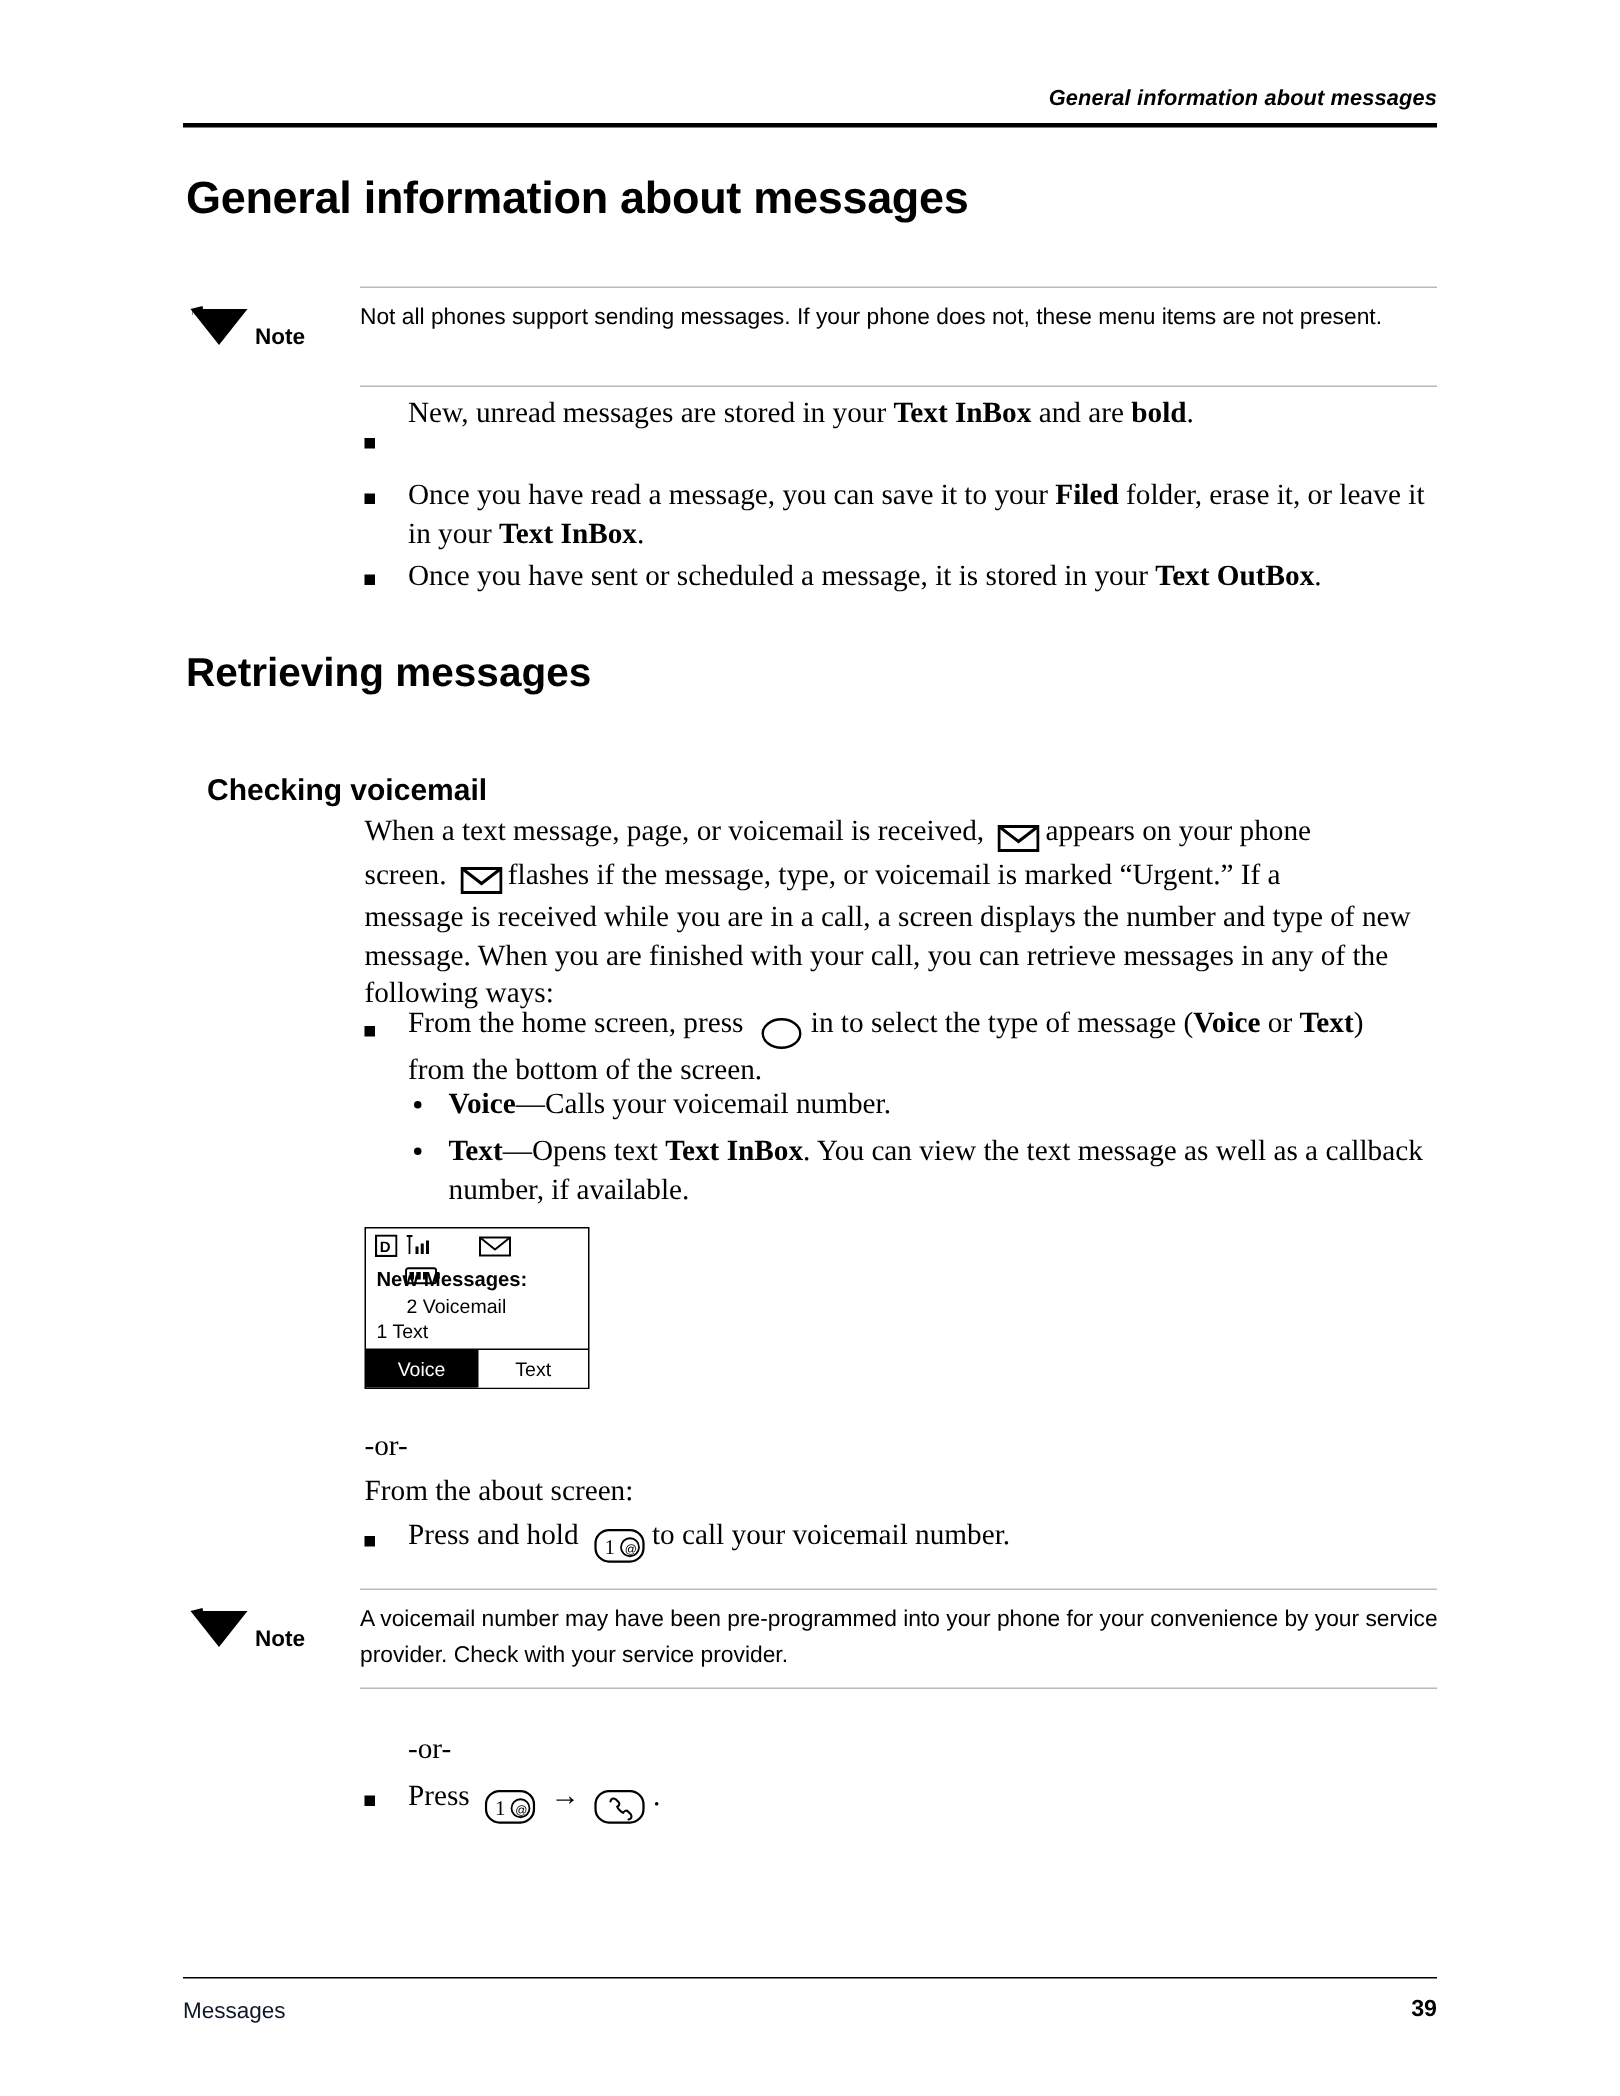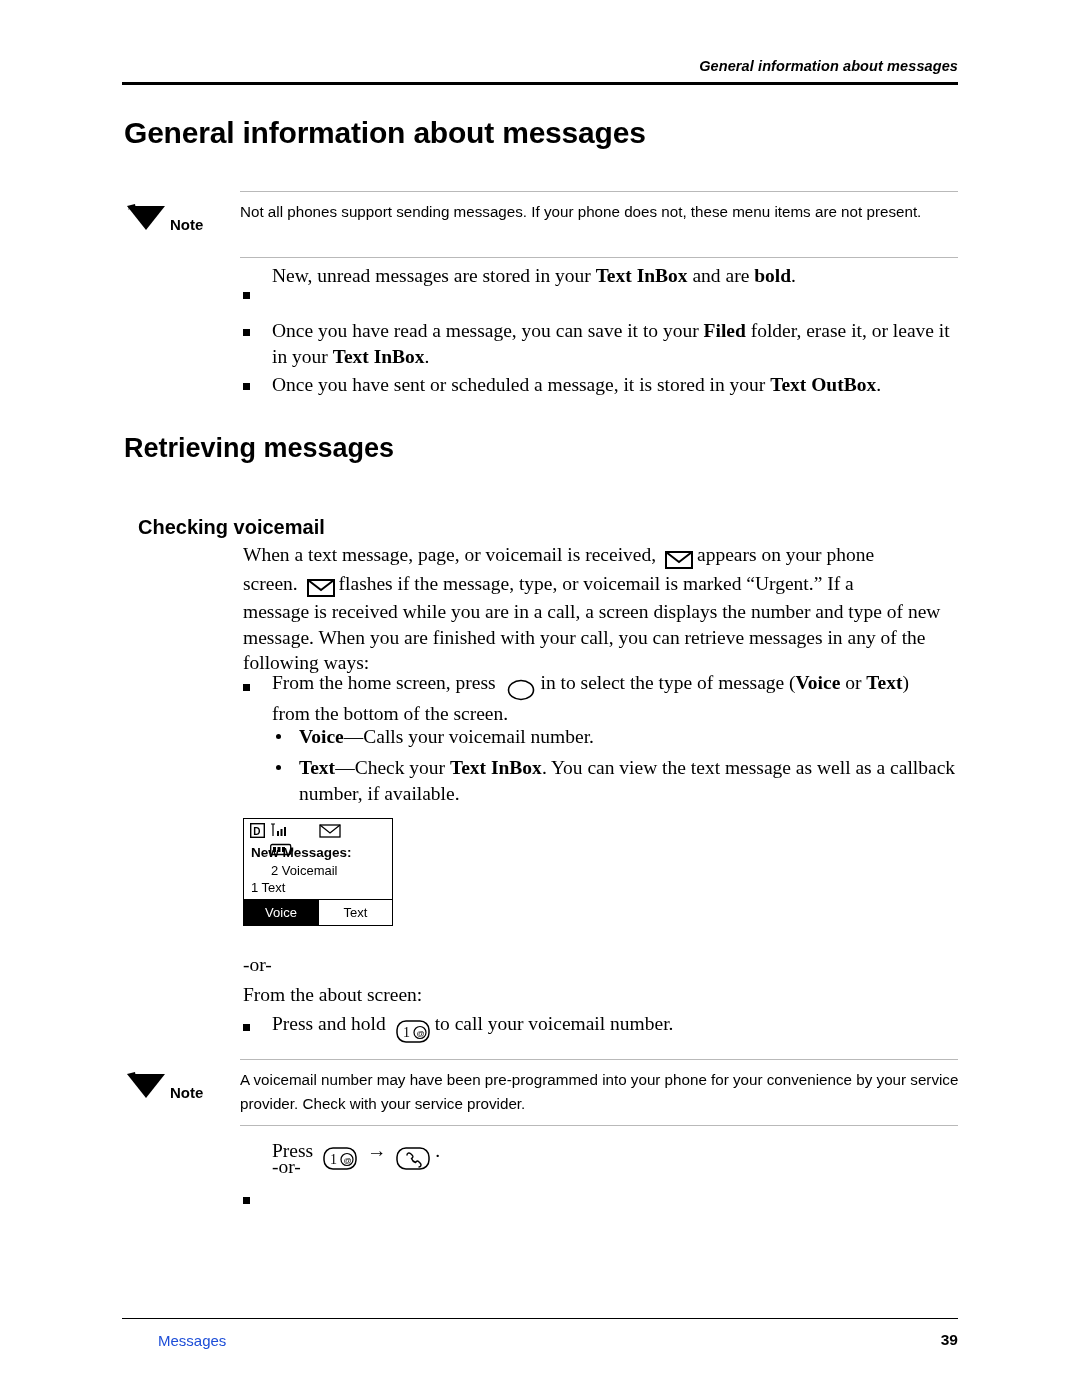"—Check your" span { text: Check your -> Opens text }
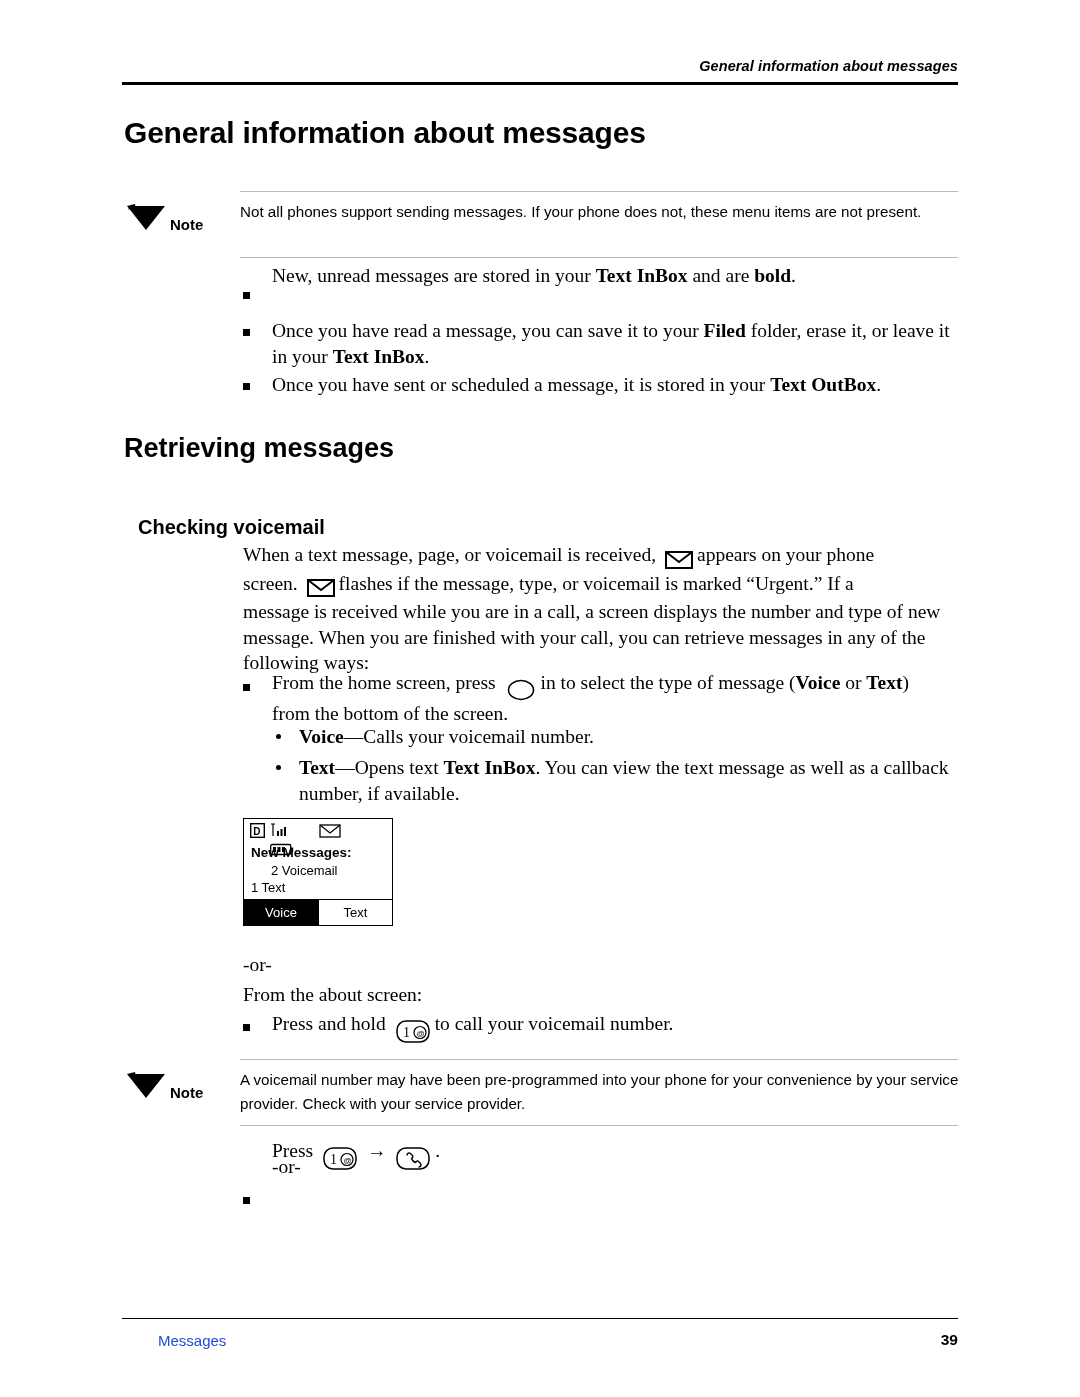"Press" div.para { top: 1138px -> 1185px }
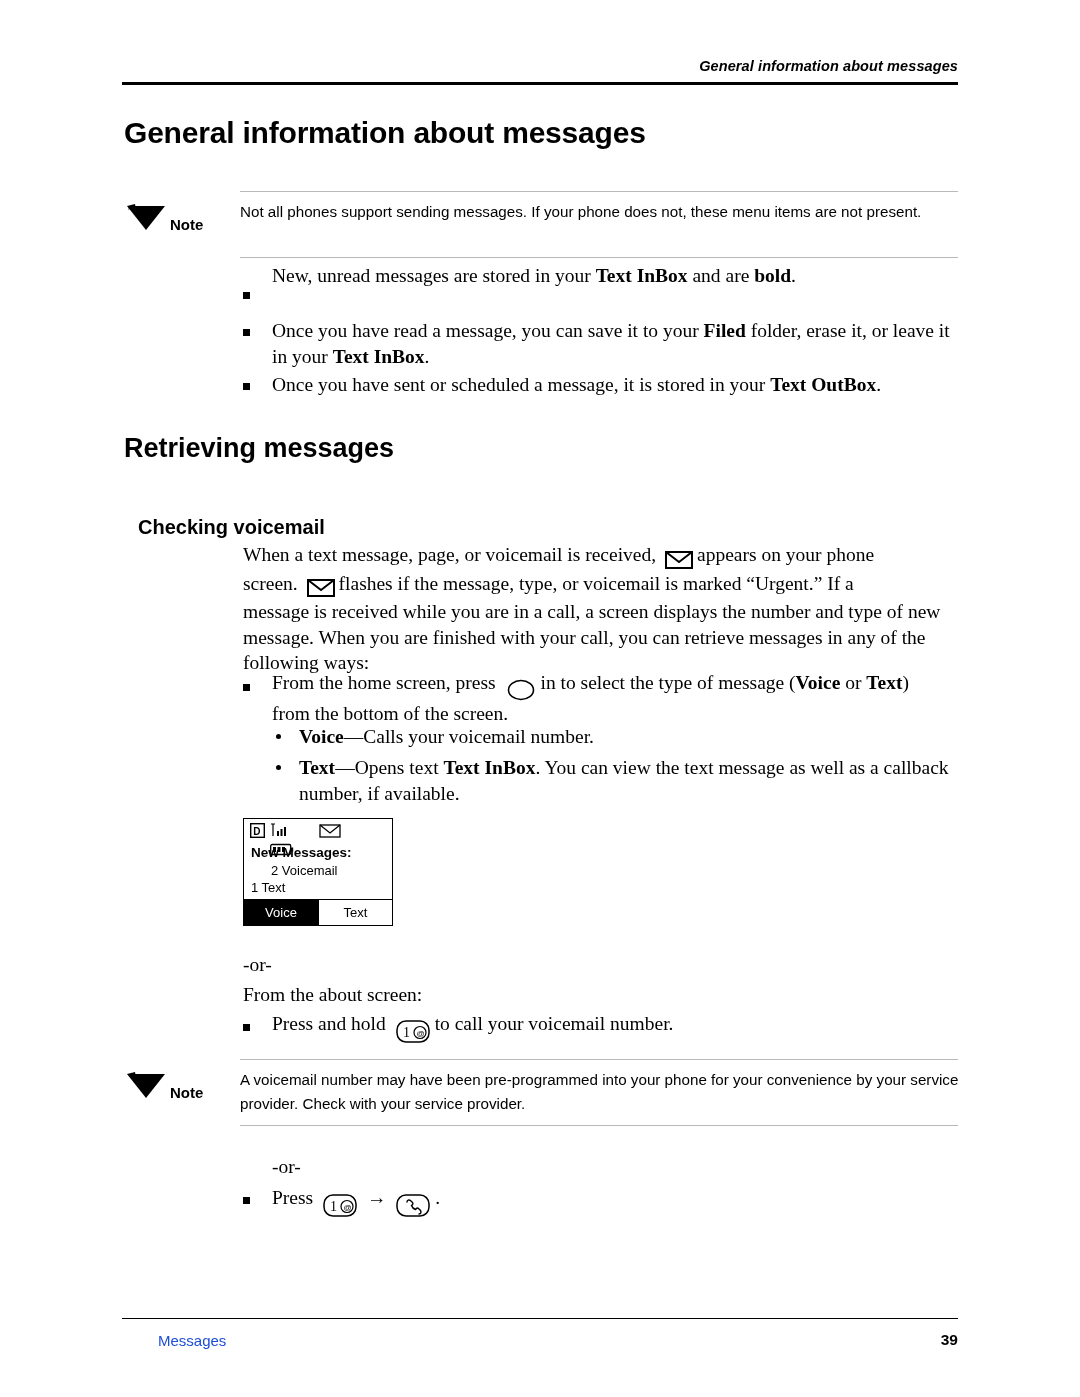"Messages" .footer-left { color: #1d4ed8 -> #0f172a; margin-left: 36px -> none }
